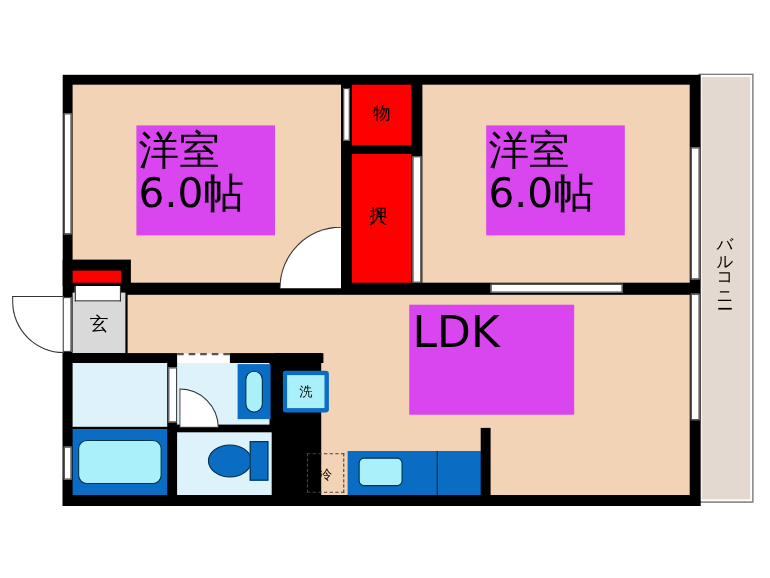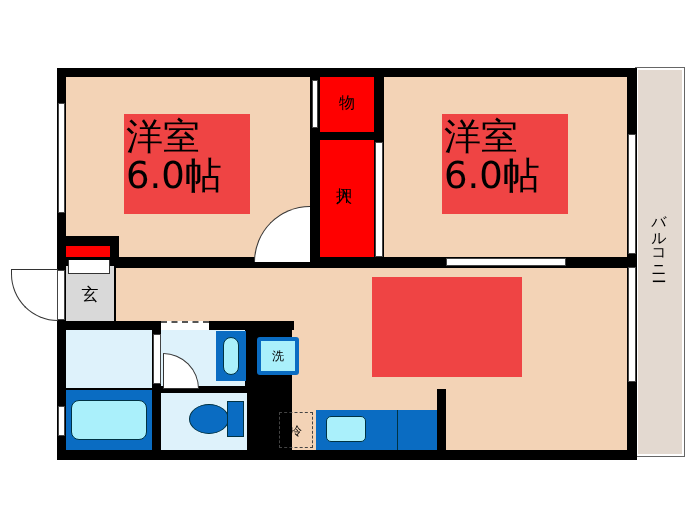"洋室" .label { background: #ef4444 -> #d946ef }
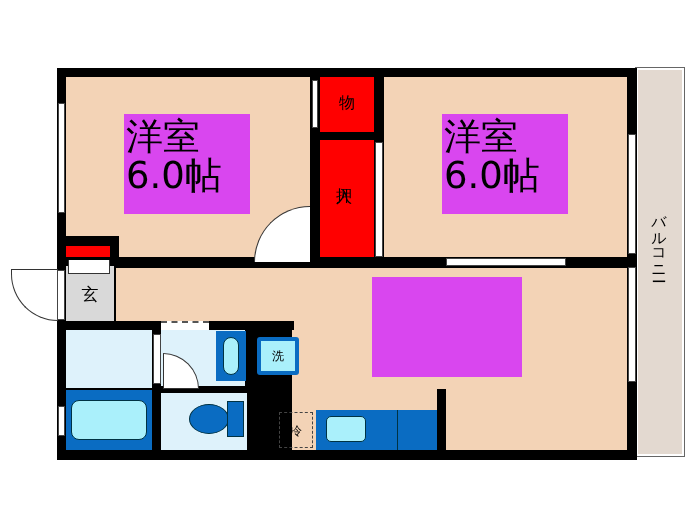"LDK" div { html: none -> <div>LDK</div> }
